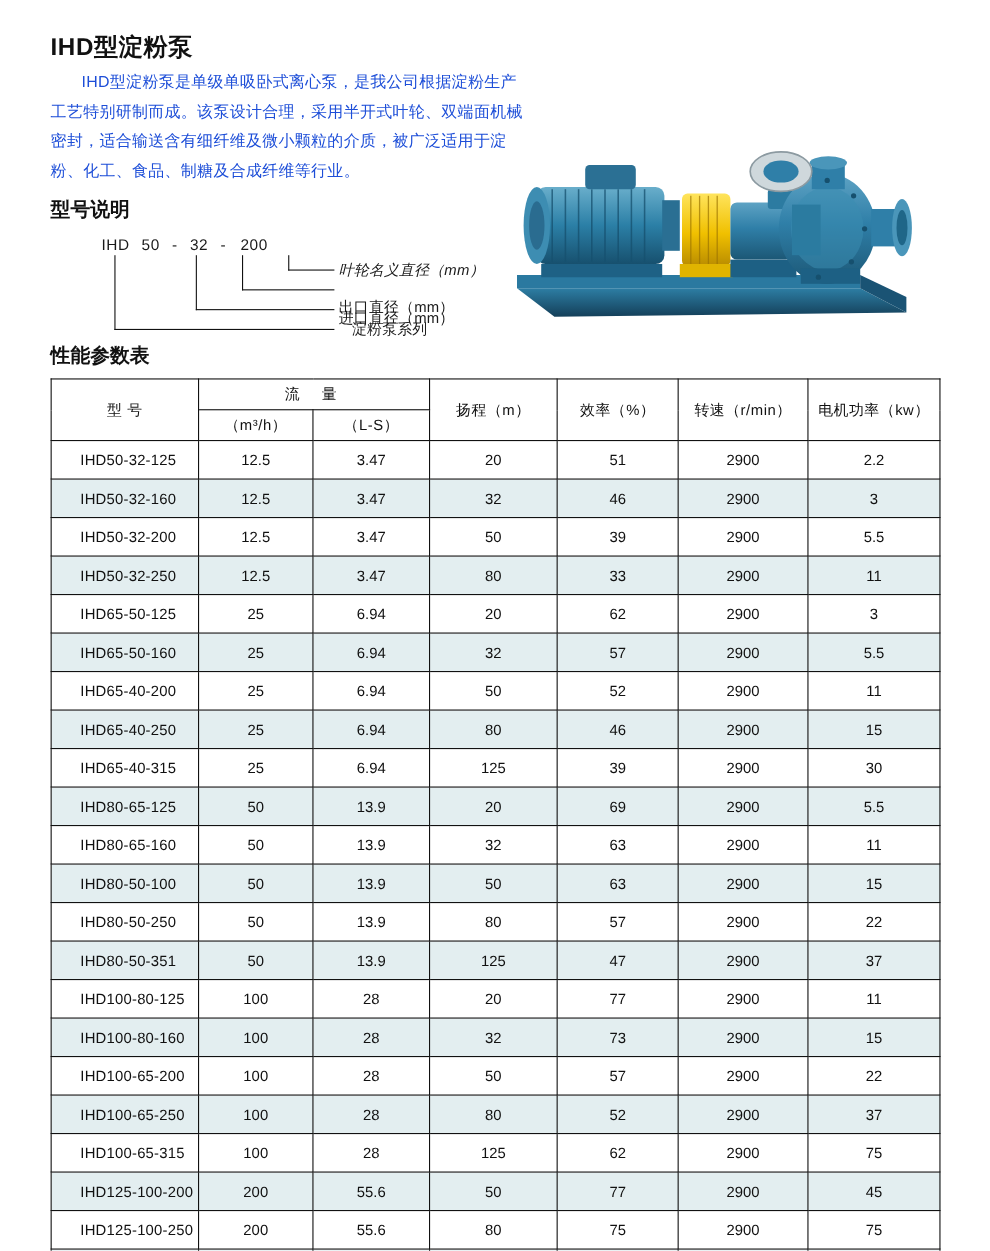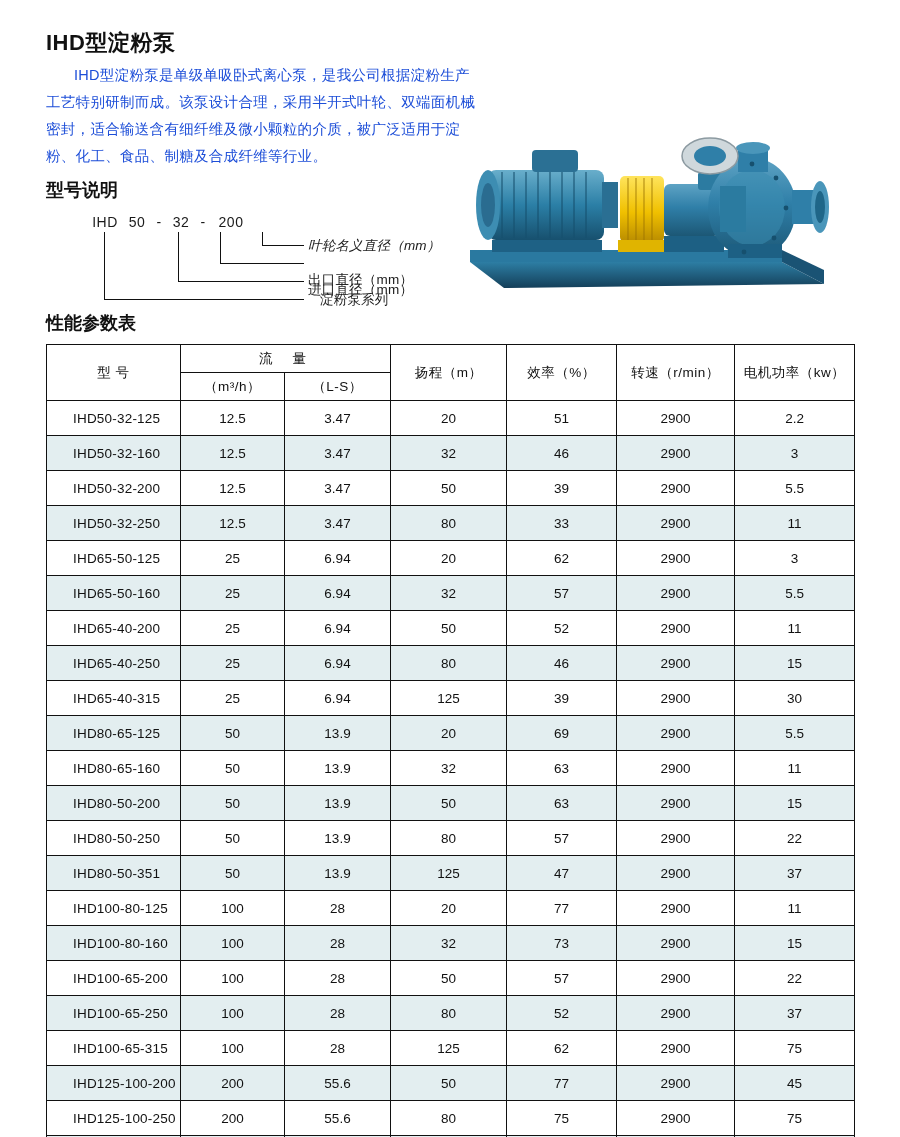"IHD80-50-200" td.model { text: IHD80-50-200 -> IHD80-50-100 }
